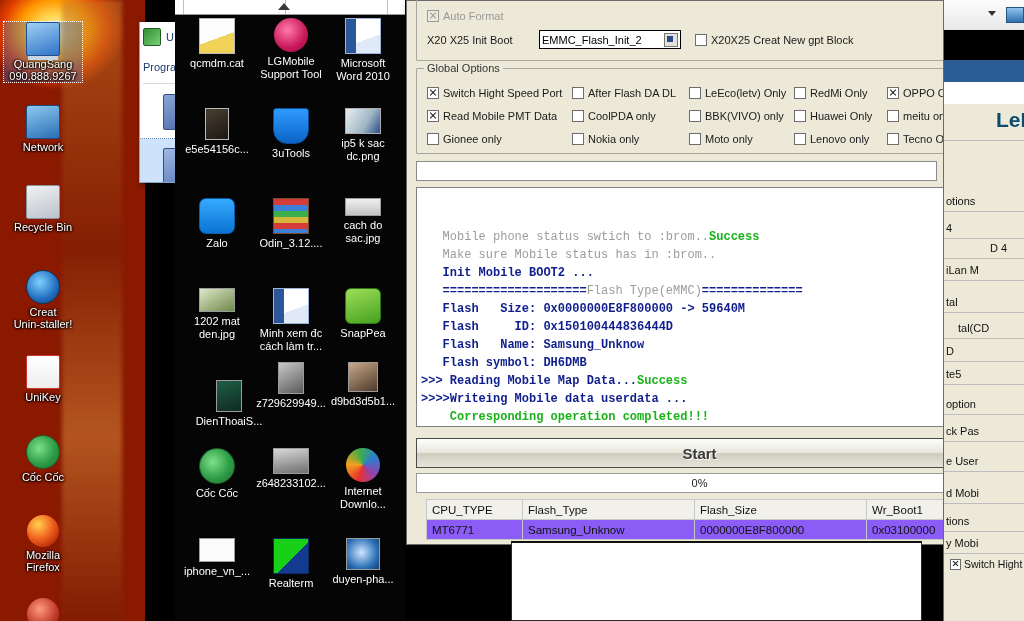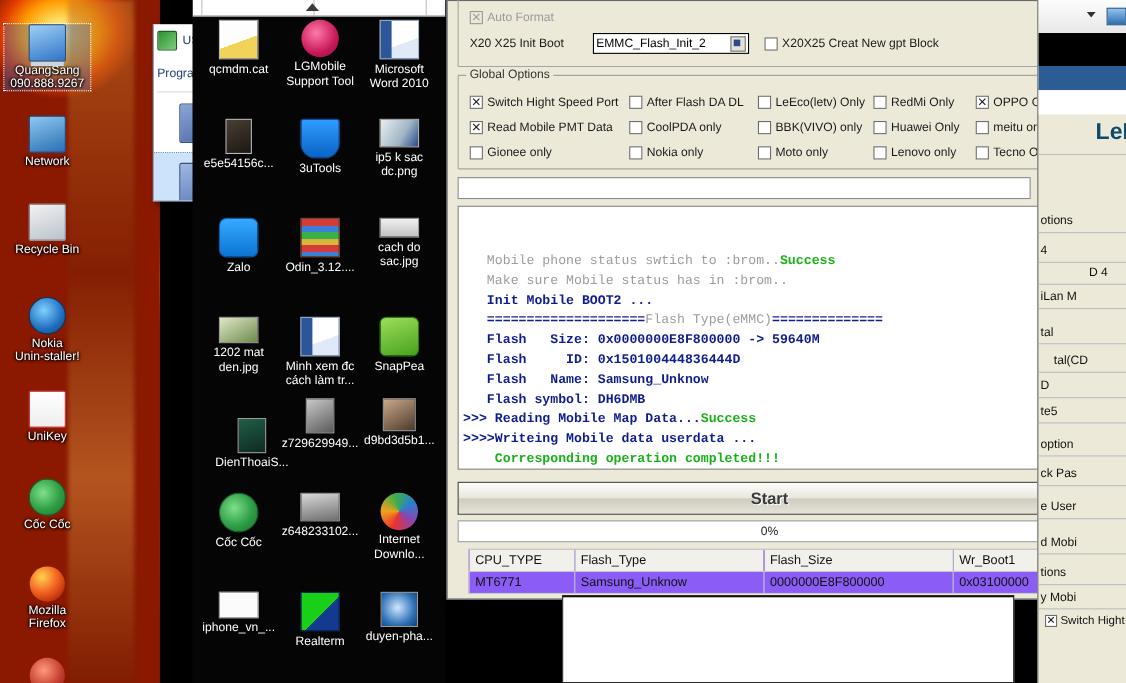"Nokia" span { text: Nokia -> Creat }
